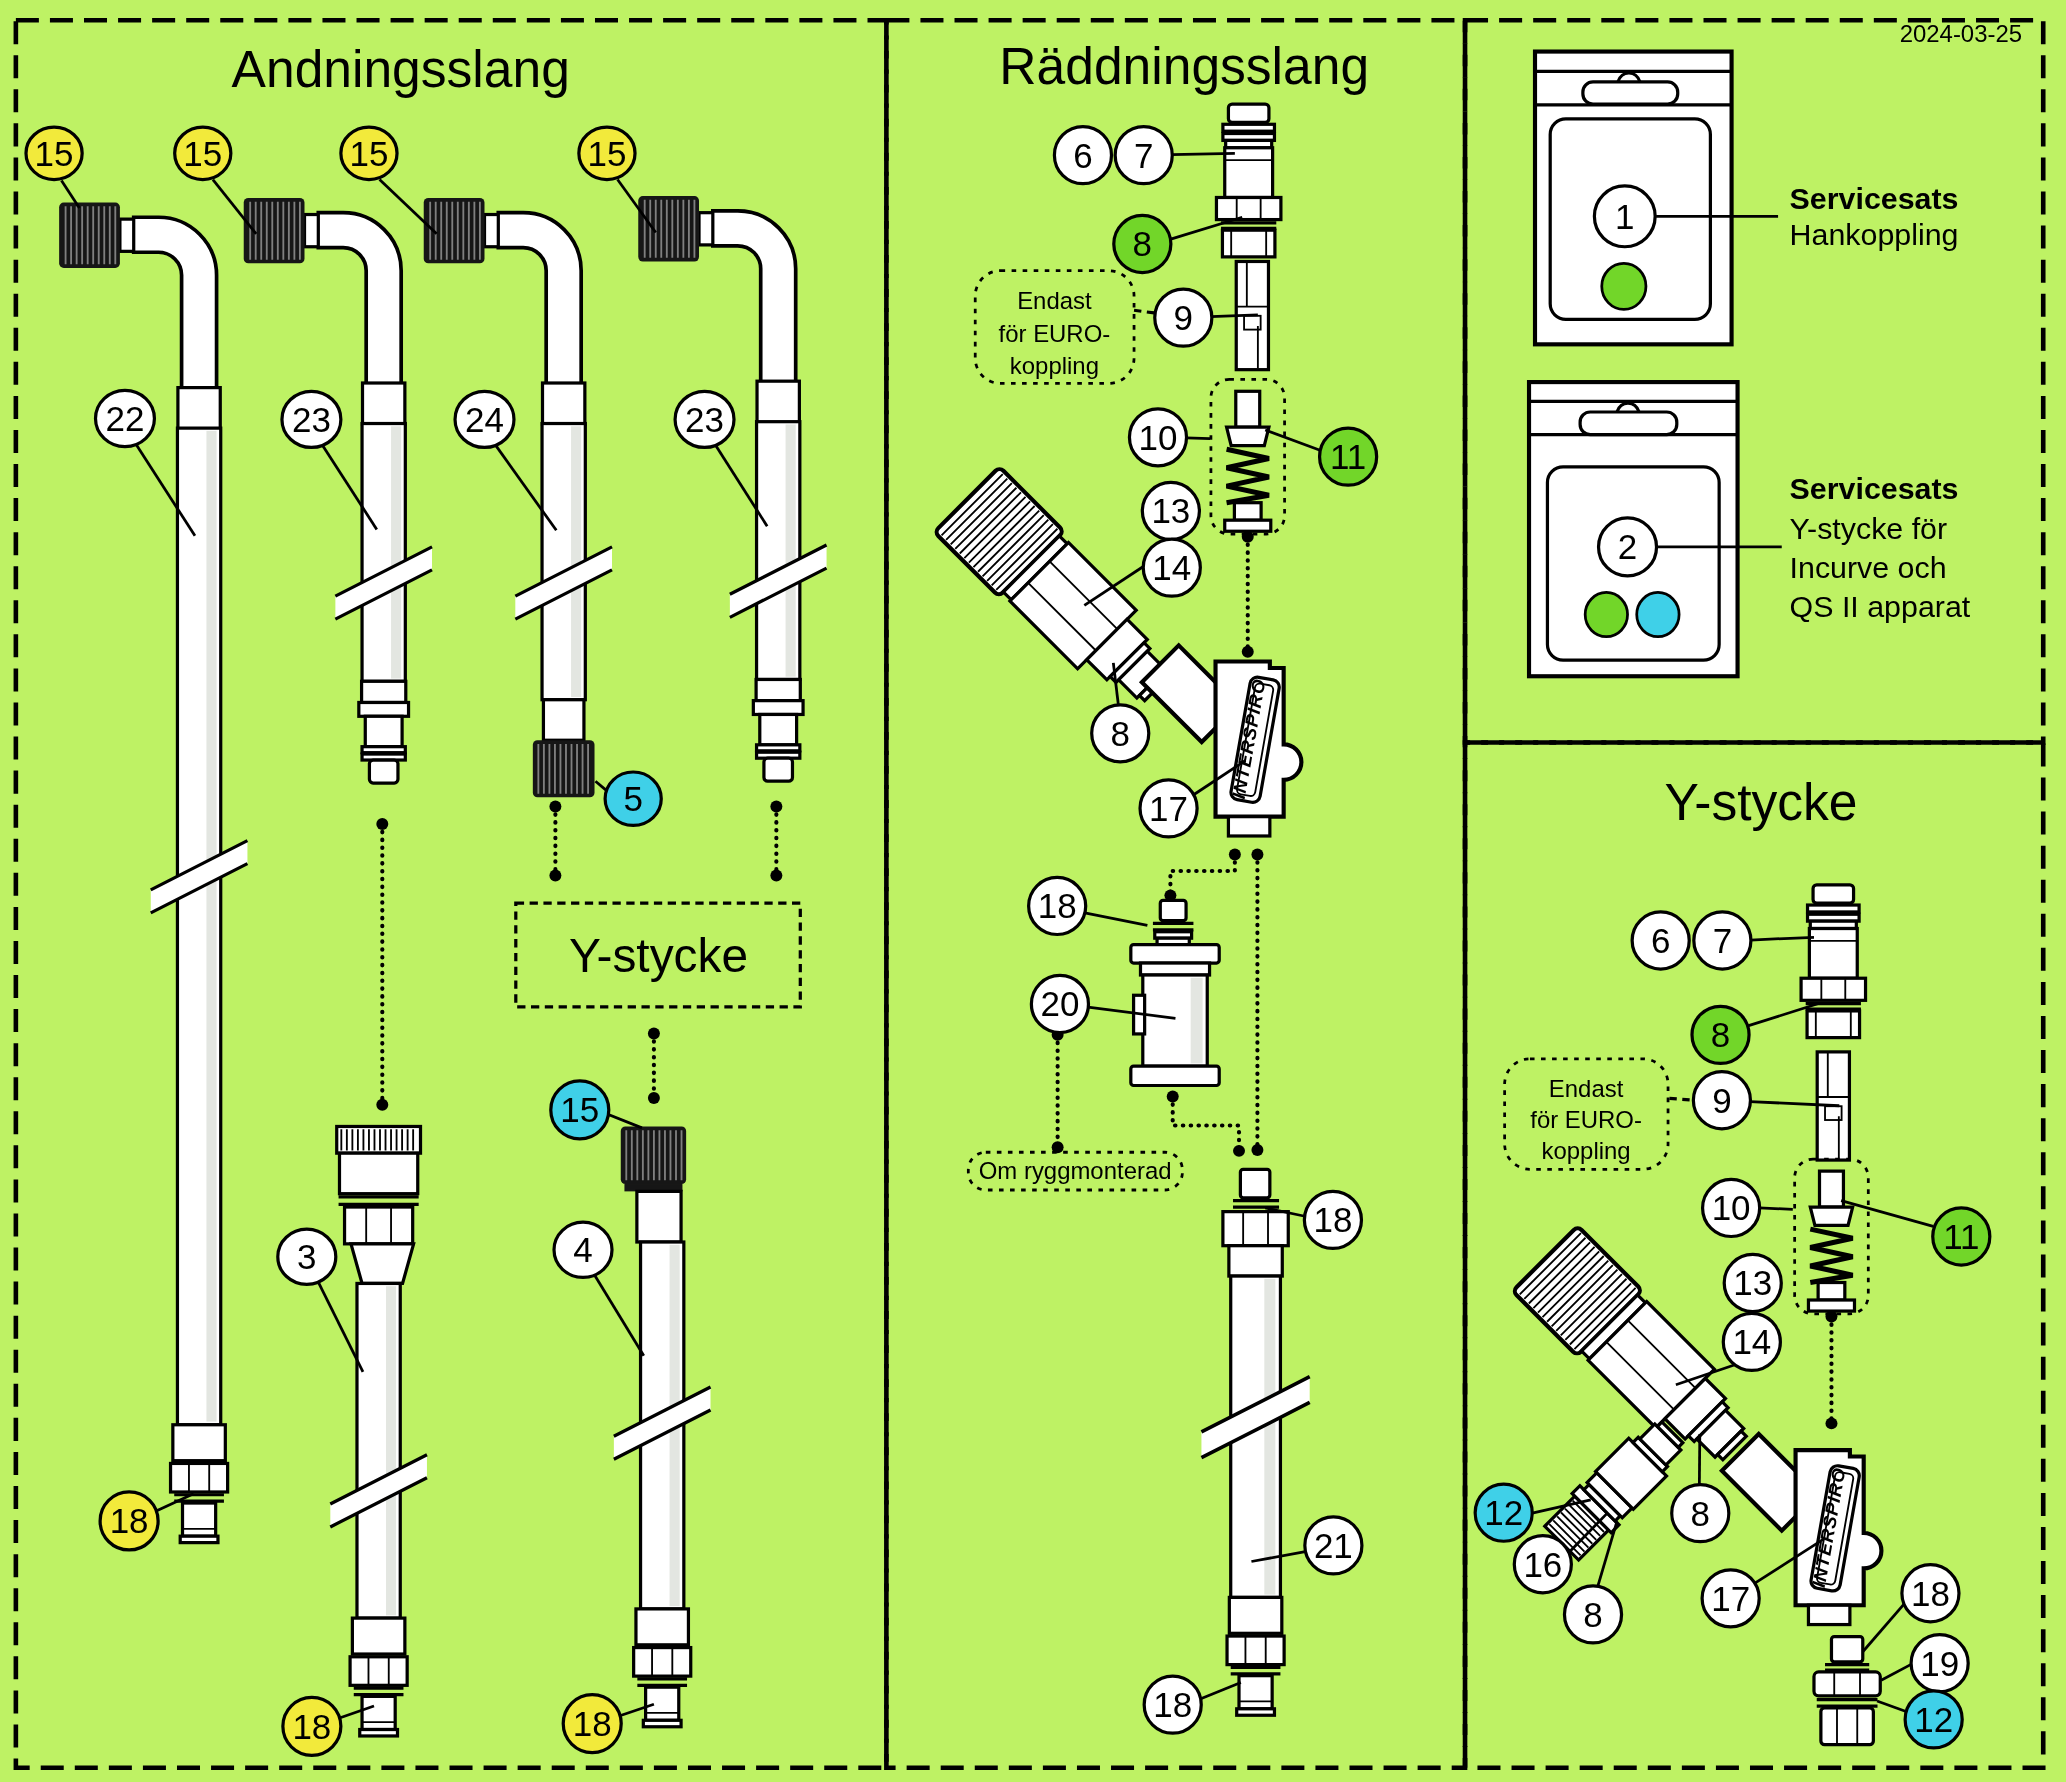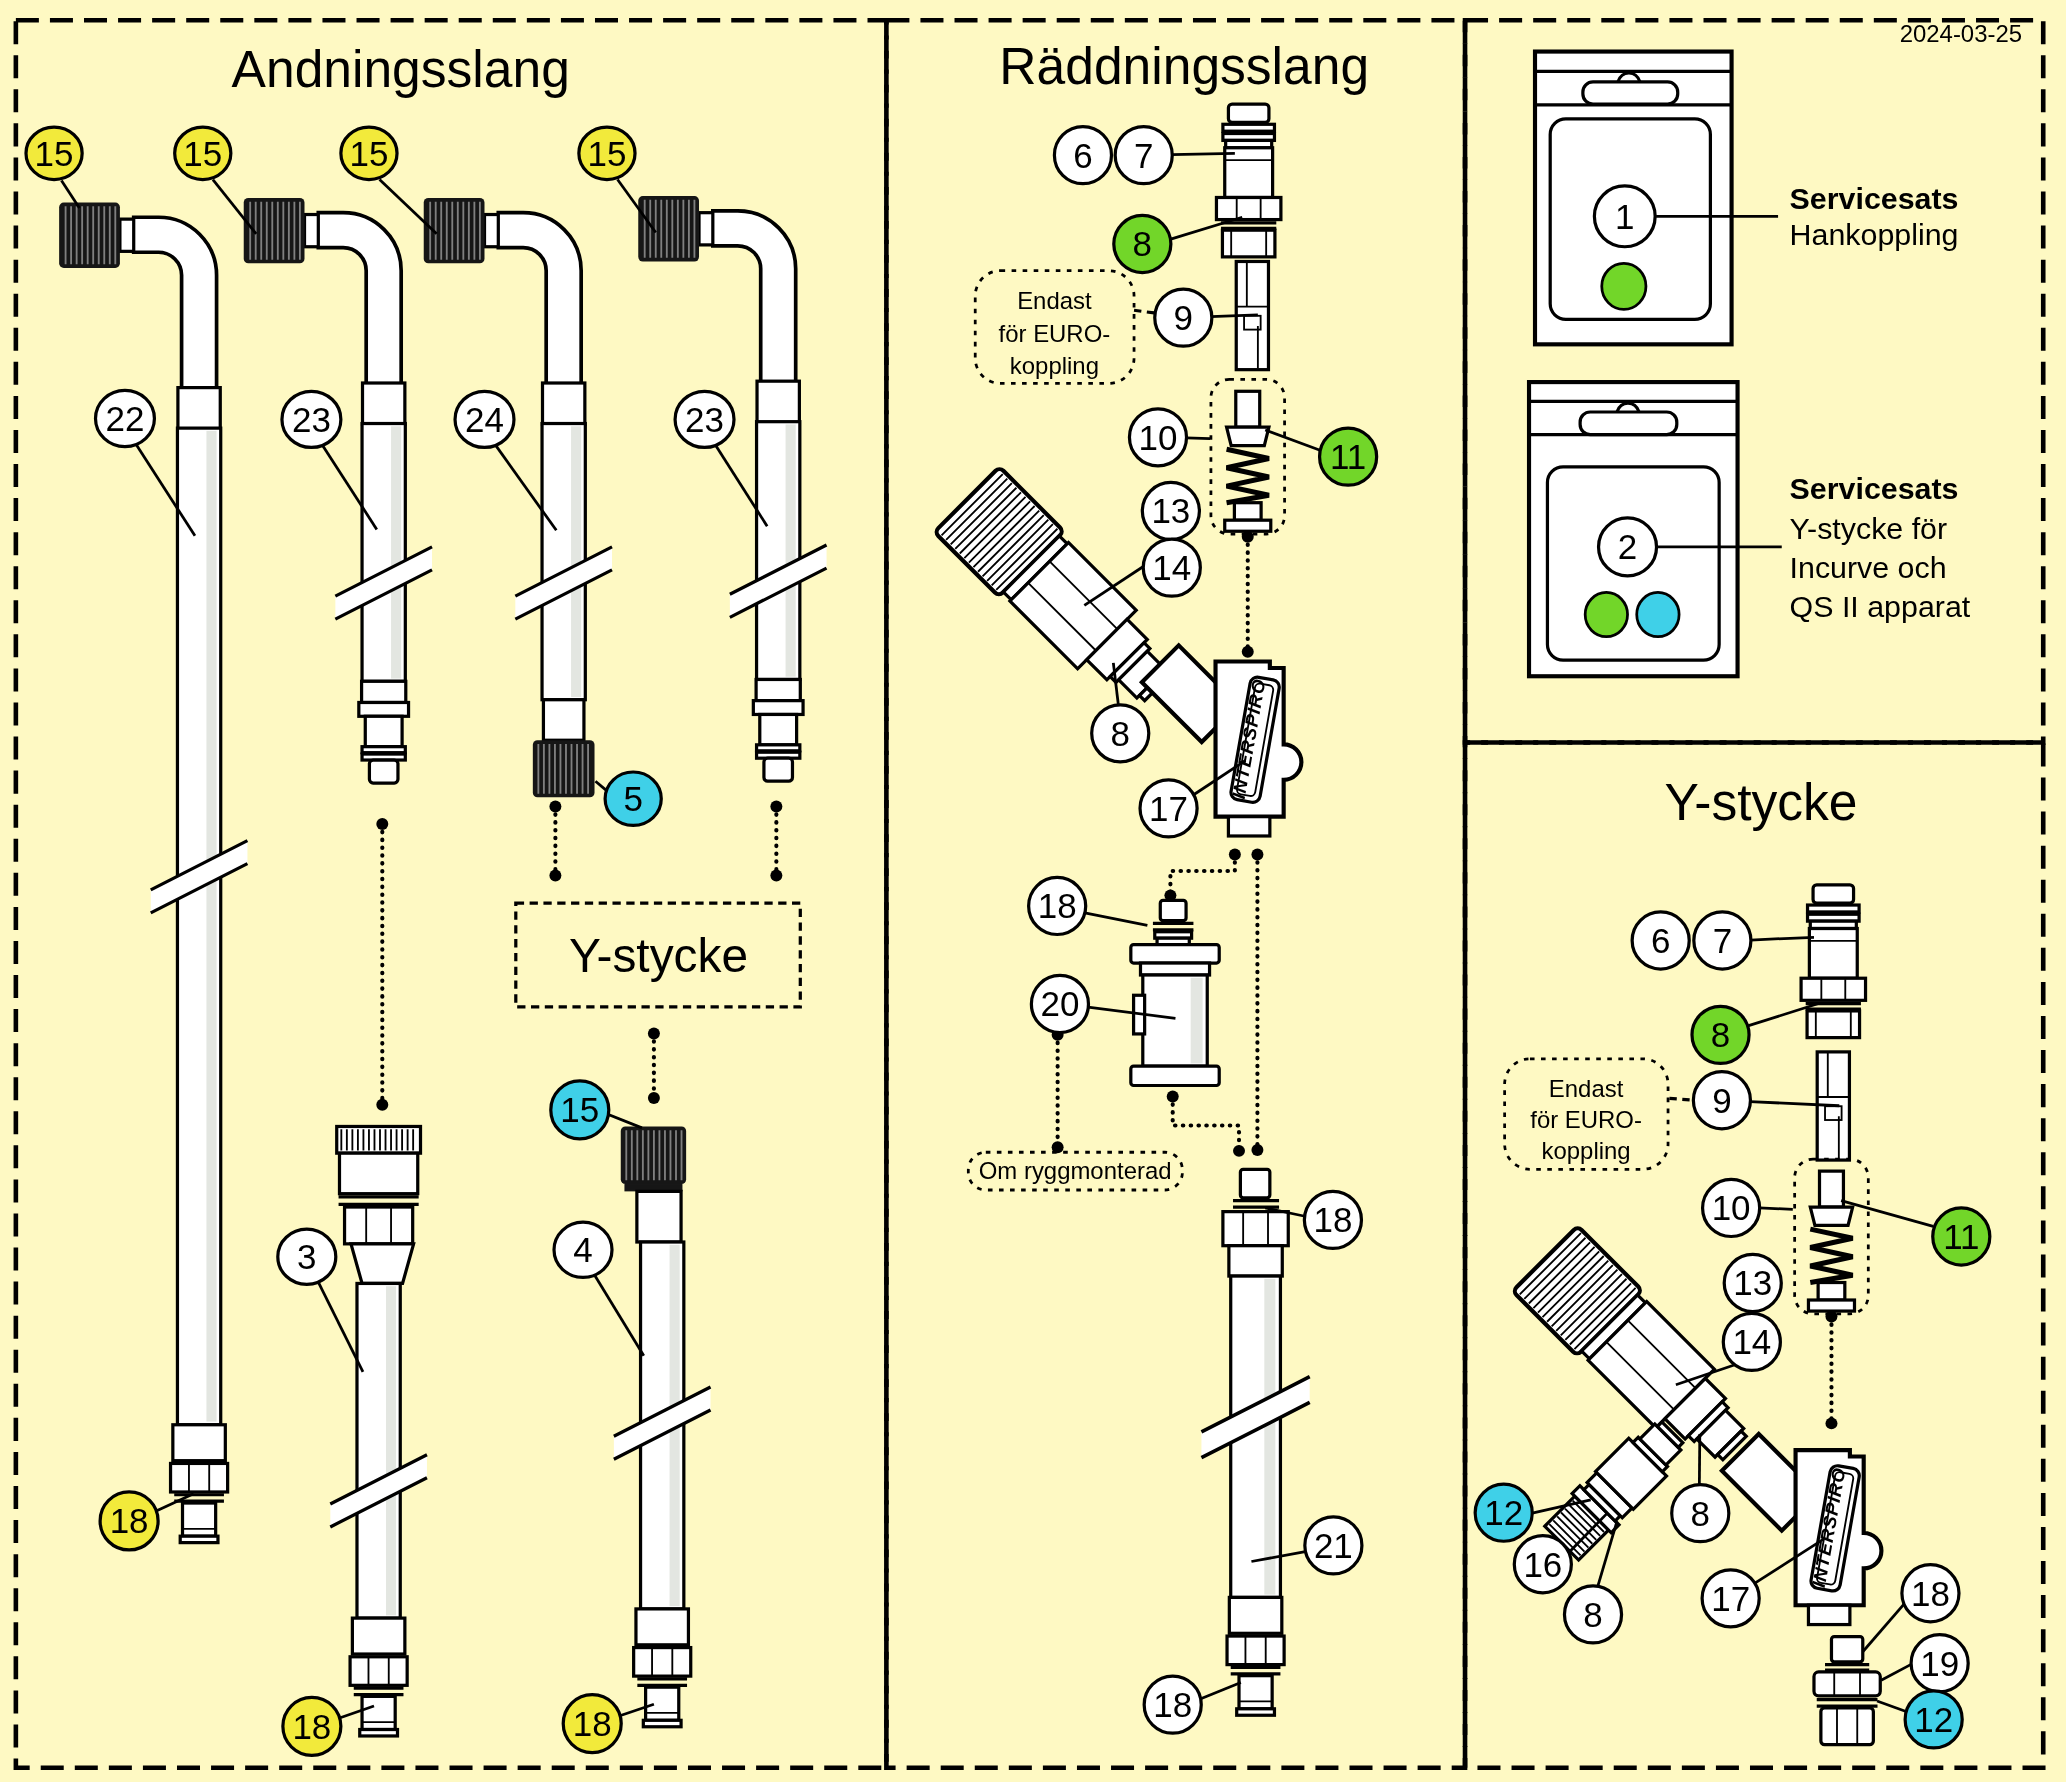"2024-03-25" .page { background: #fef9c3 -> #bef264 }
